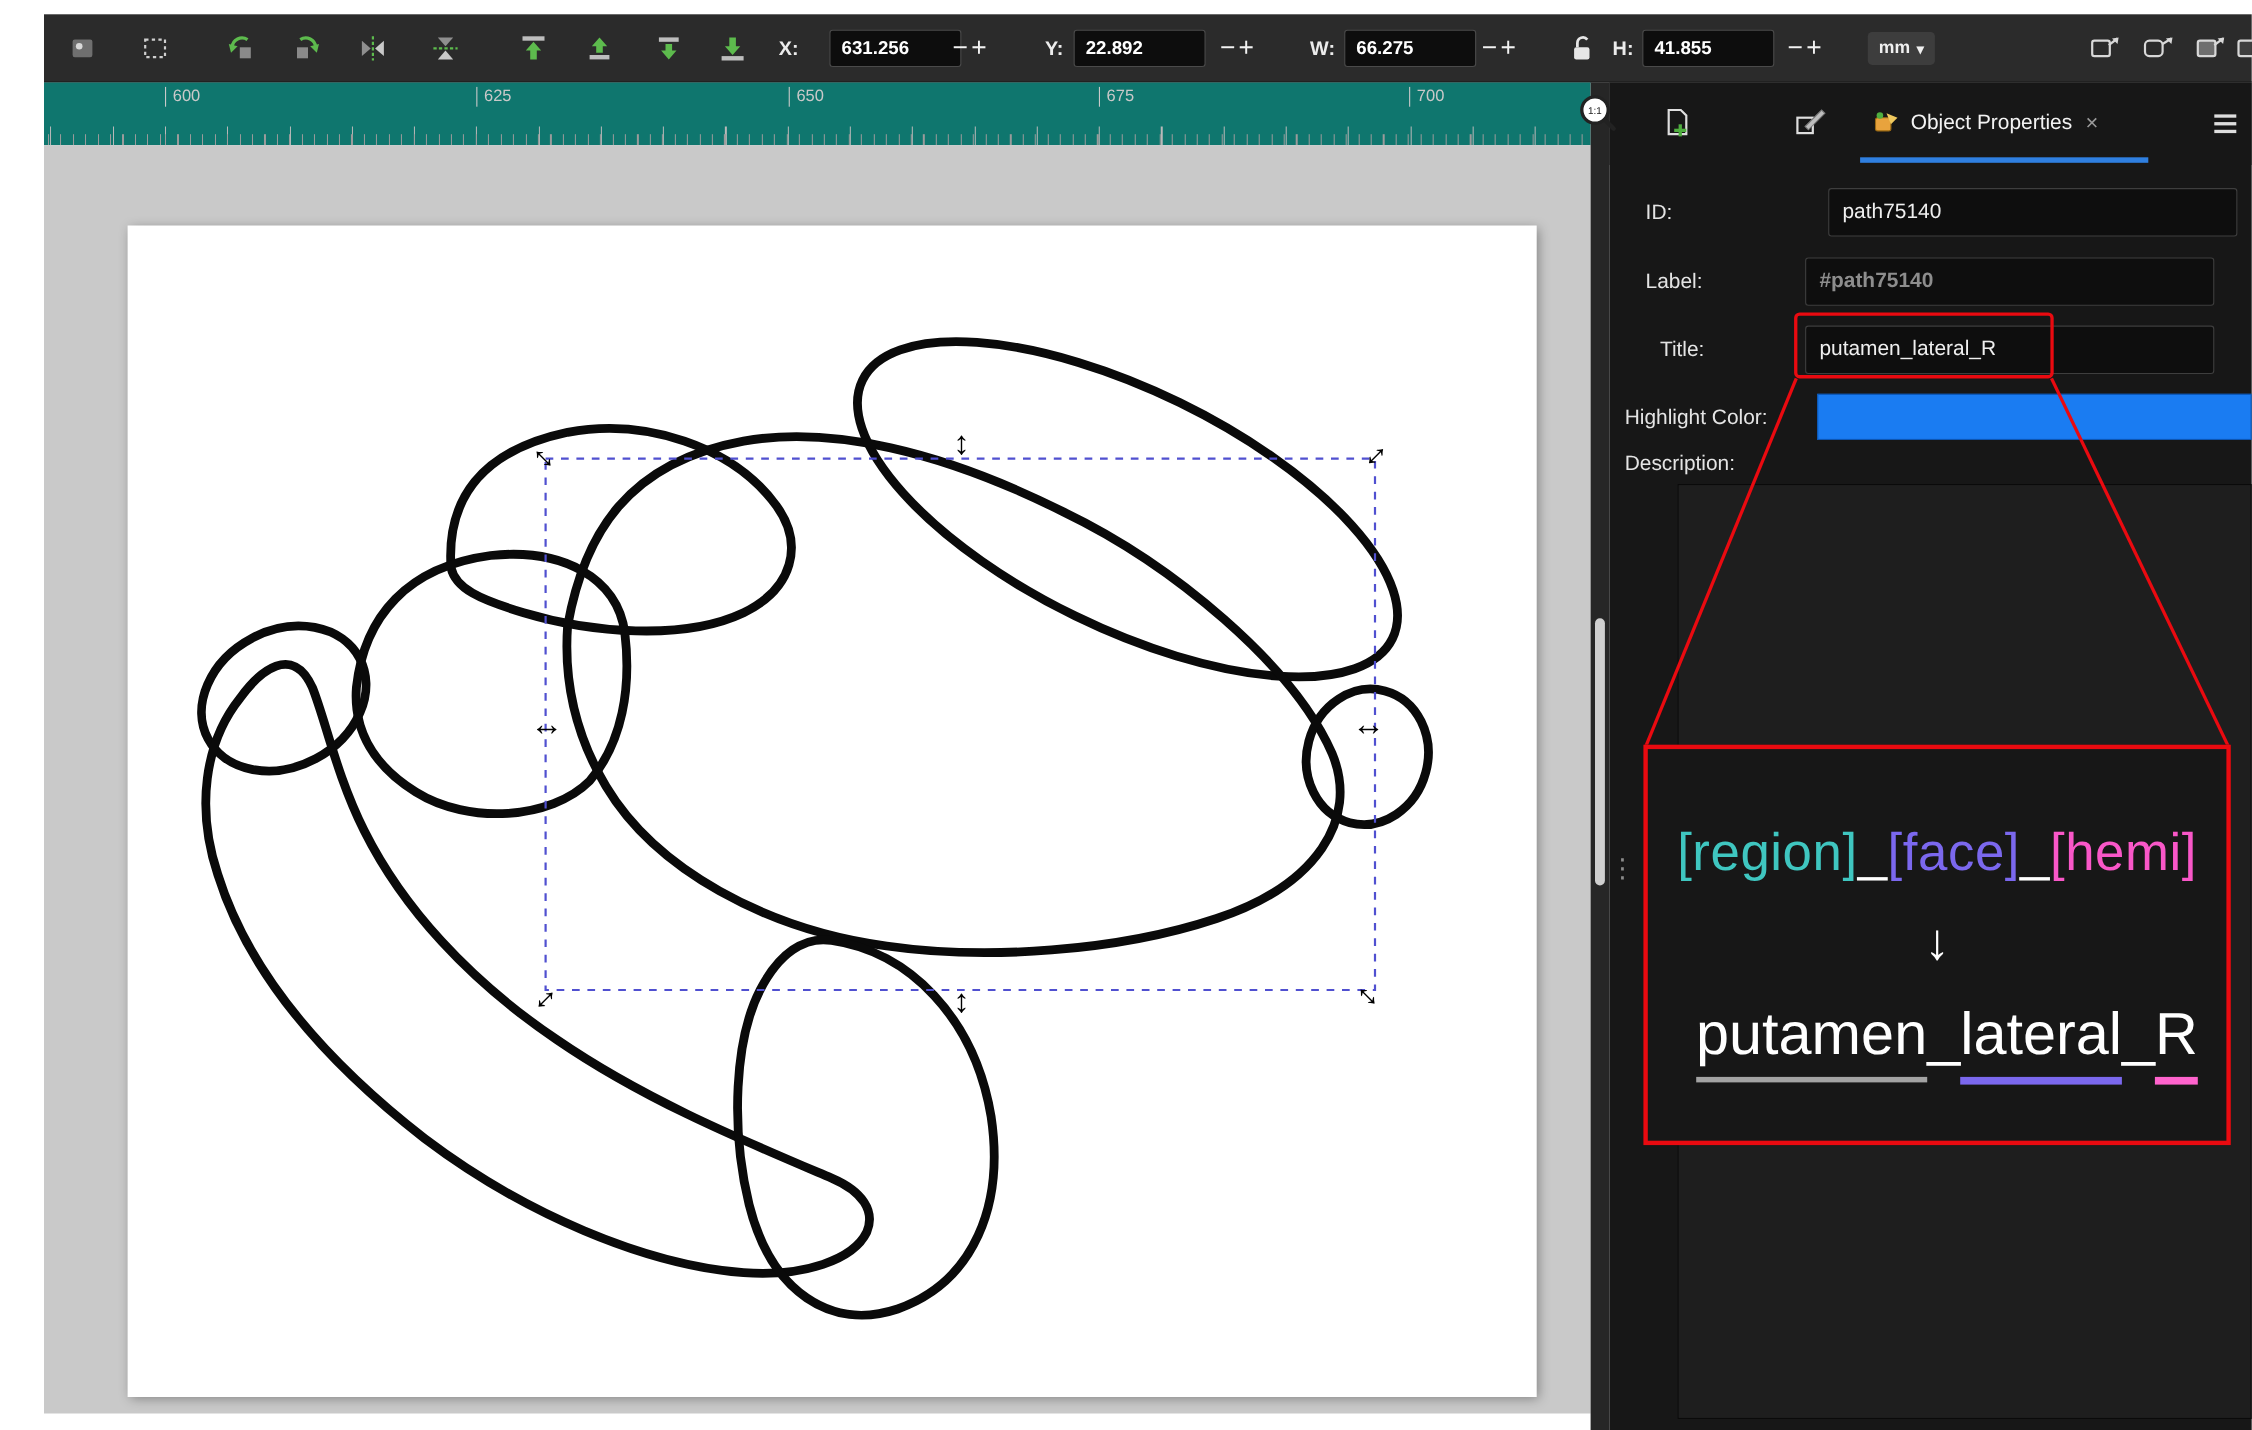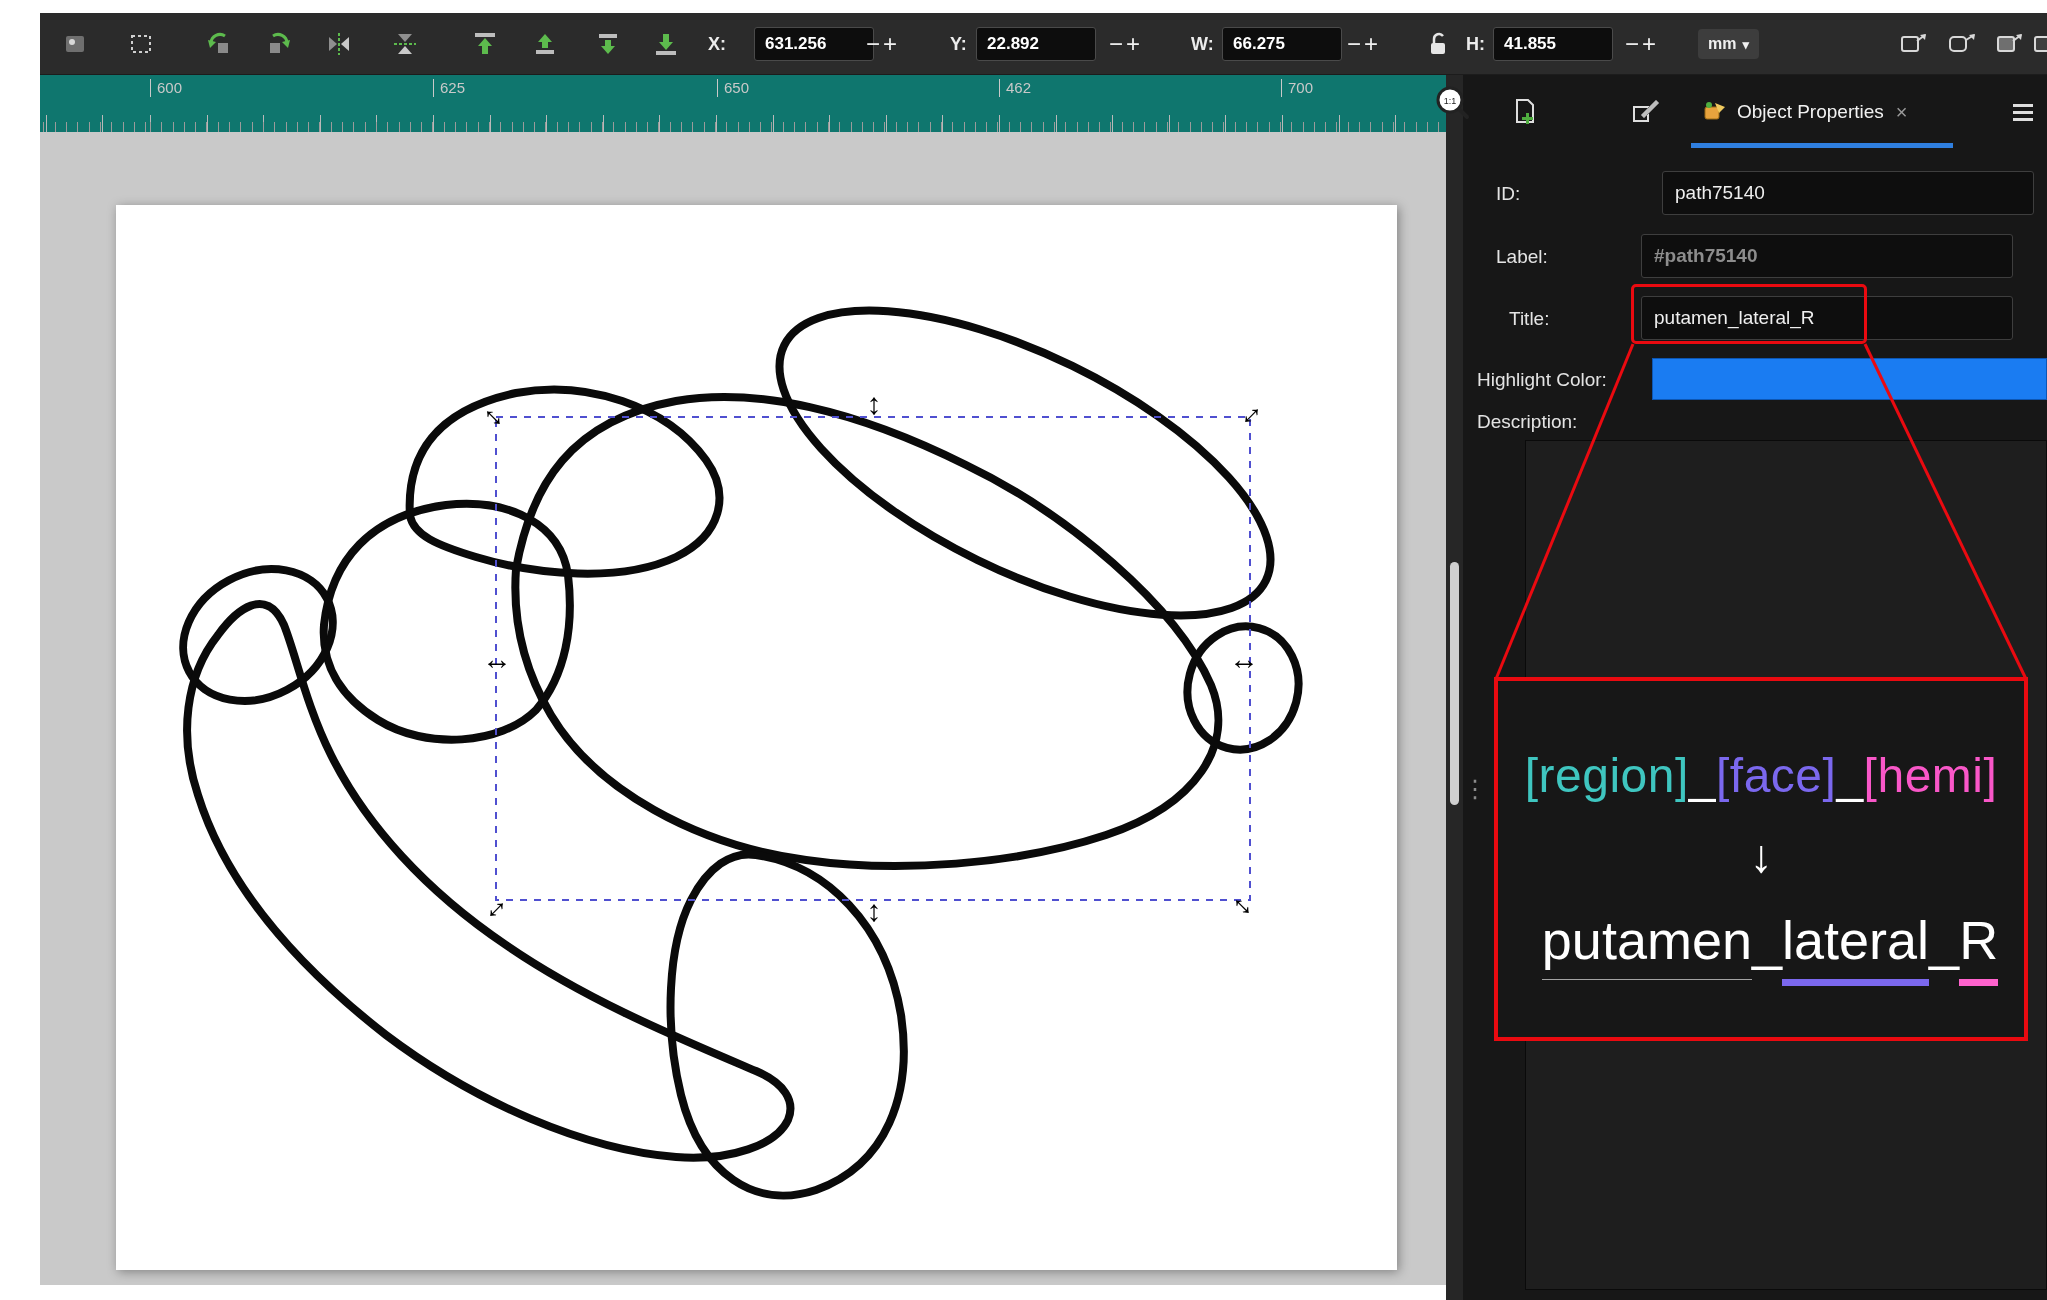"462" span.rlabel { text: 462 -> 675 }
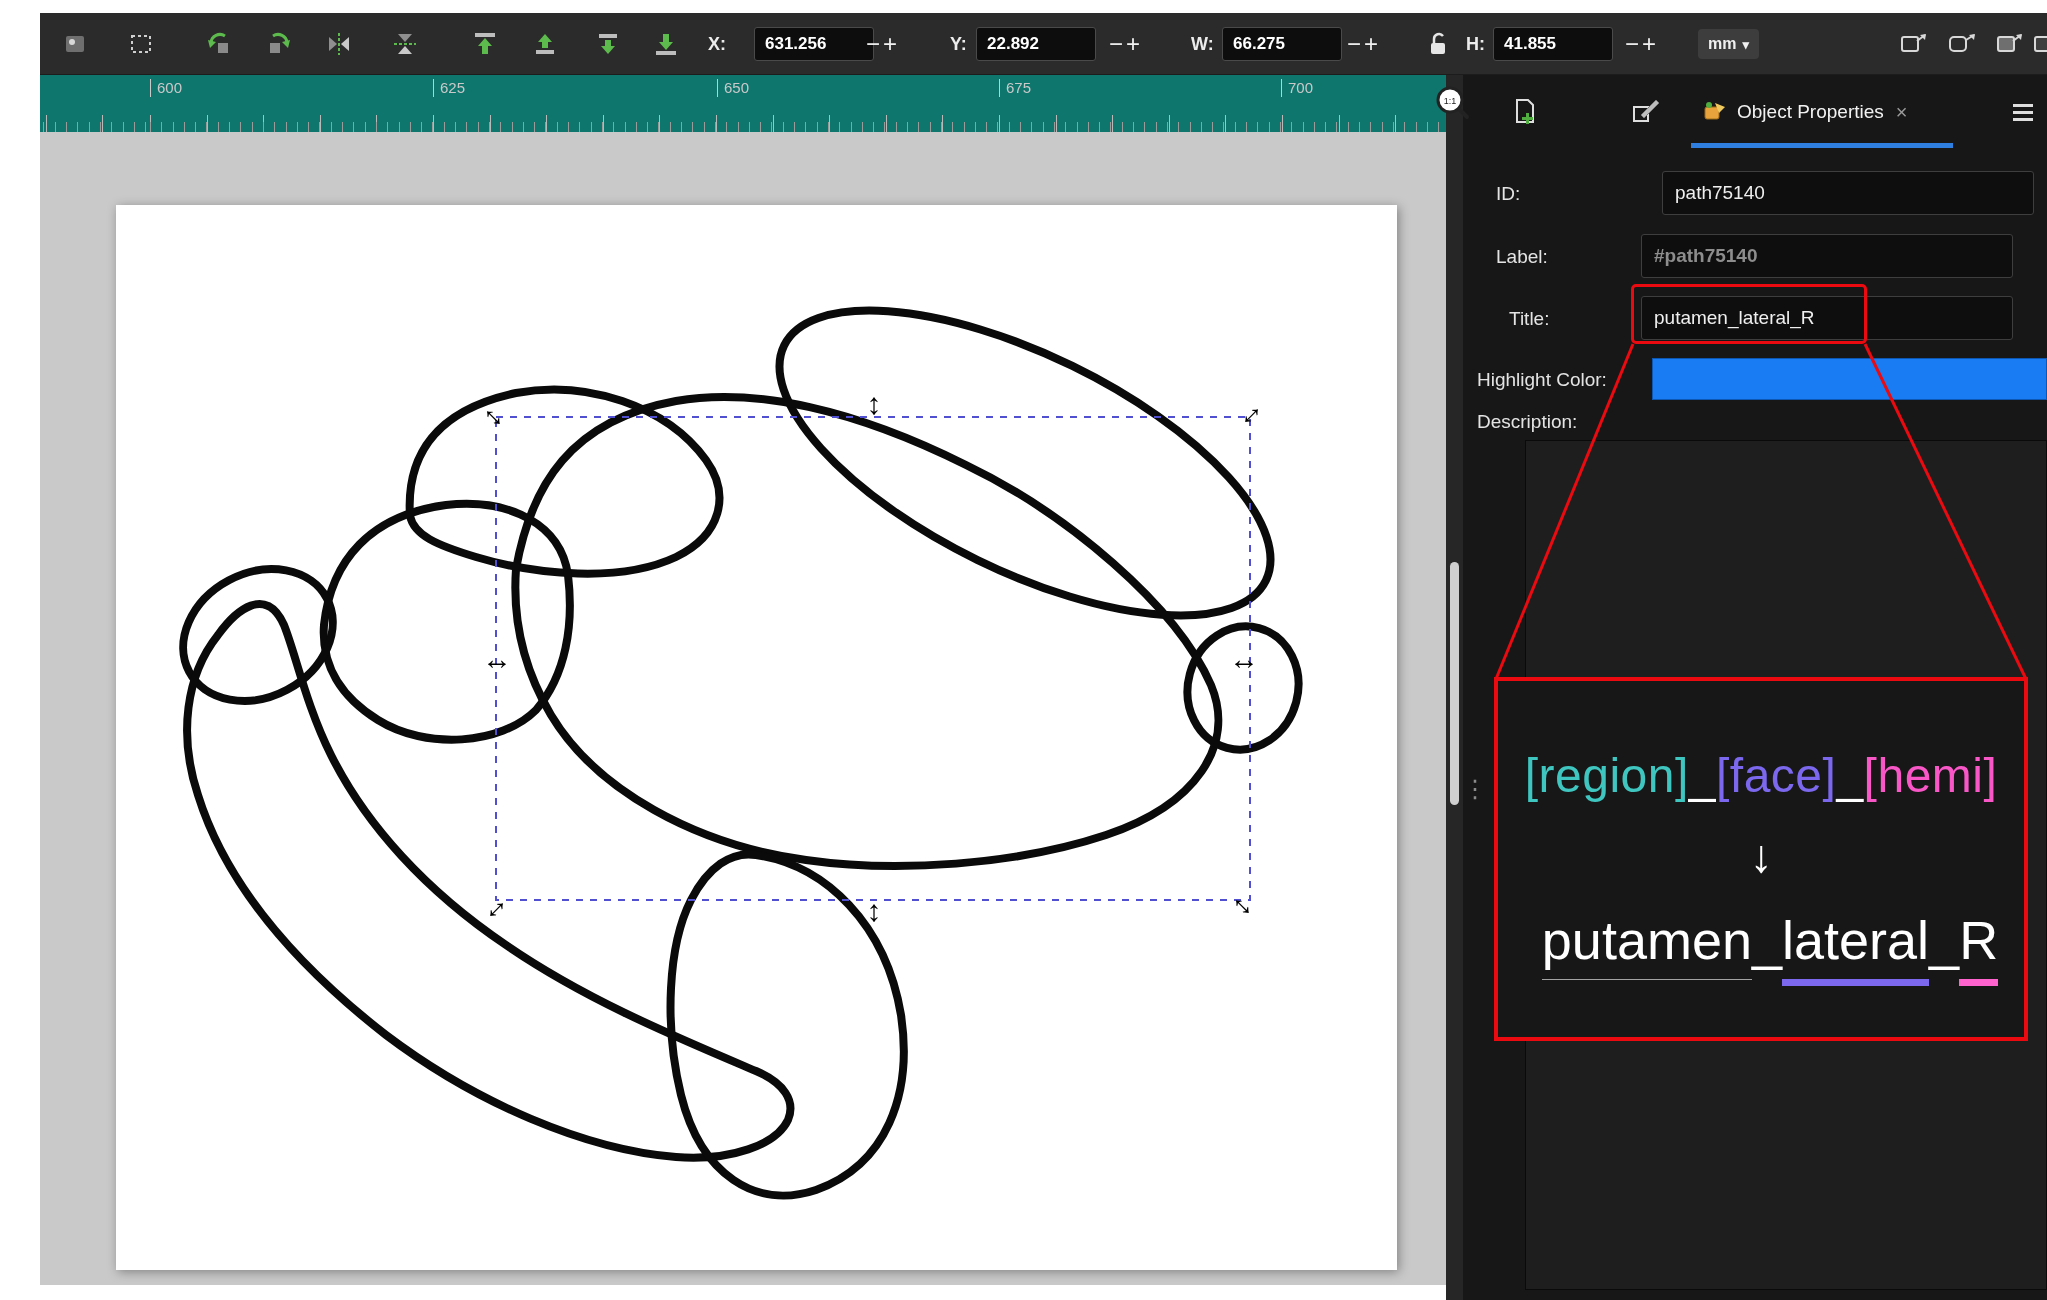"putamen" .u-teal { border-bottom: 1px solid #a3a3a3 -> 5px solid #a3a3a3 }
